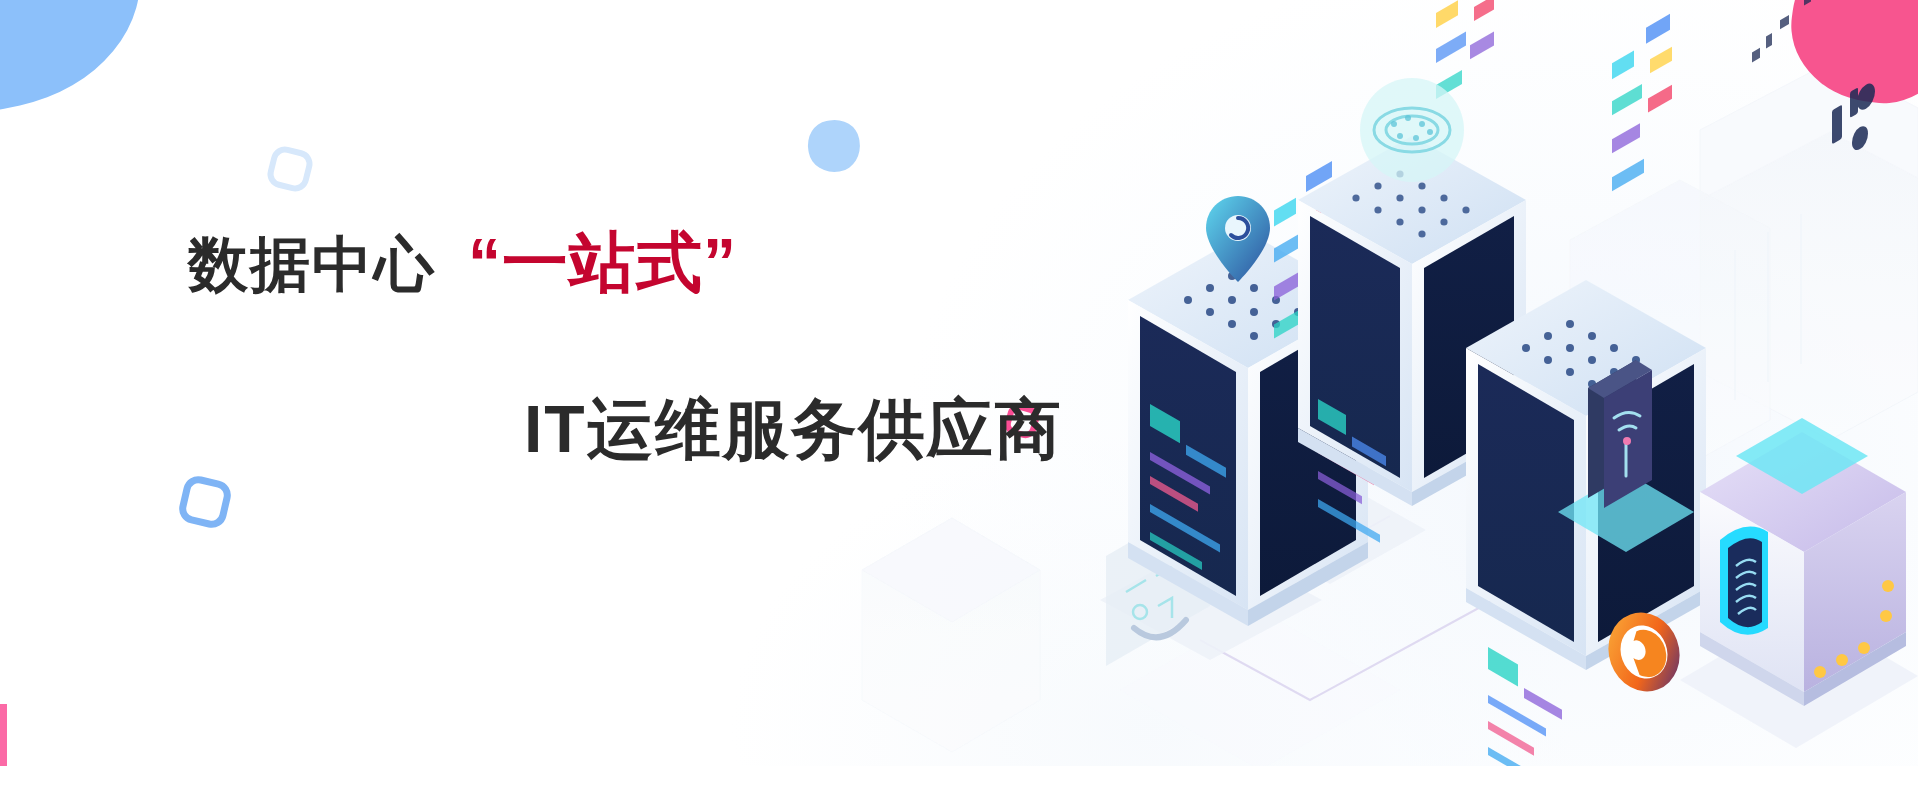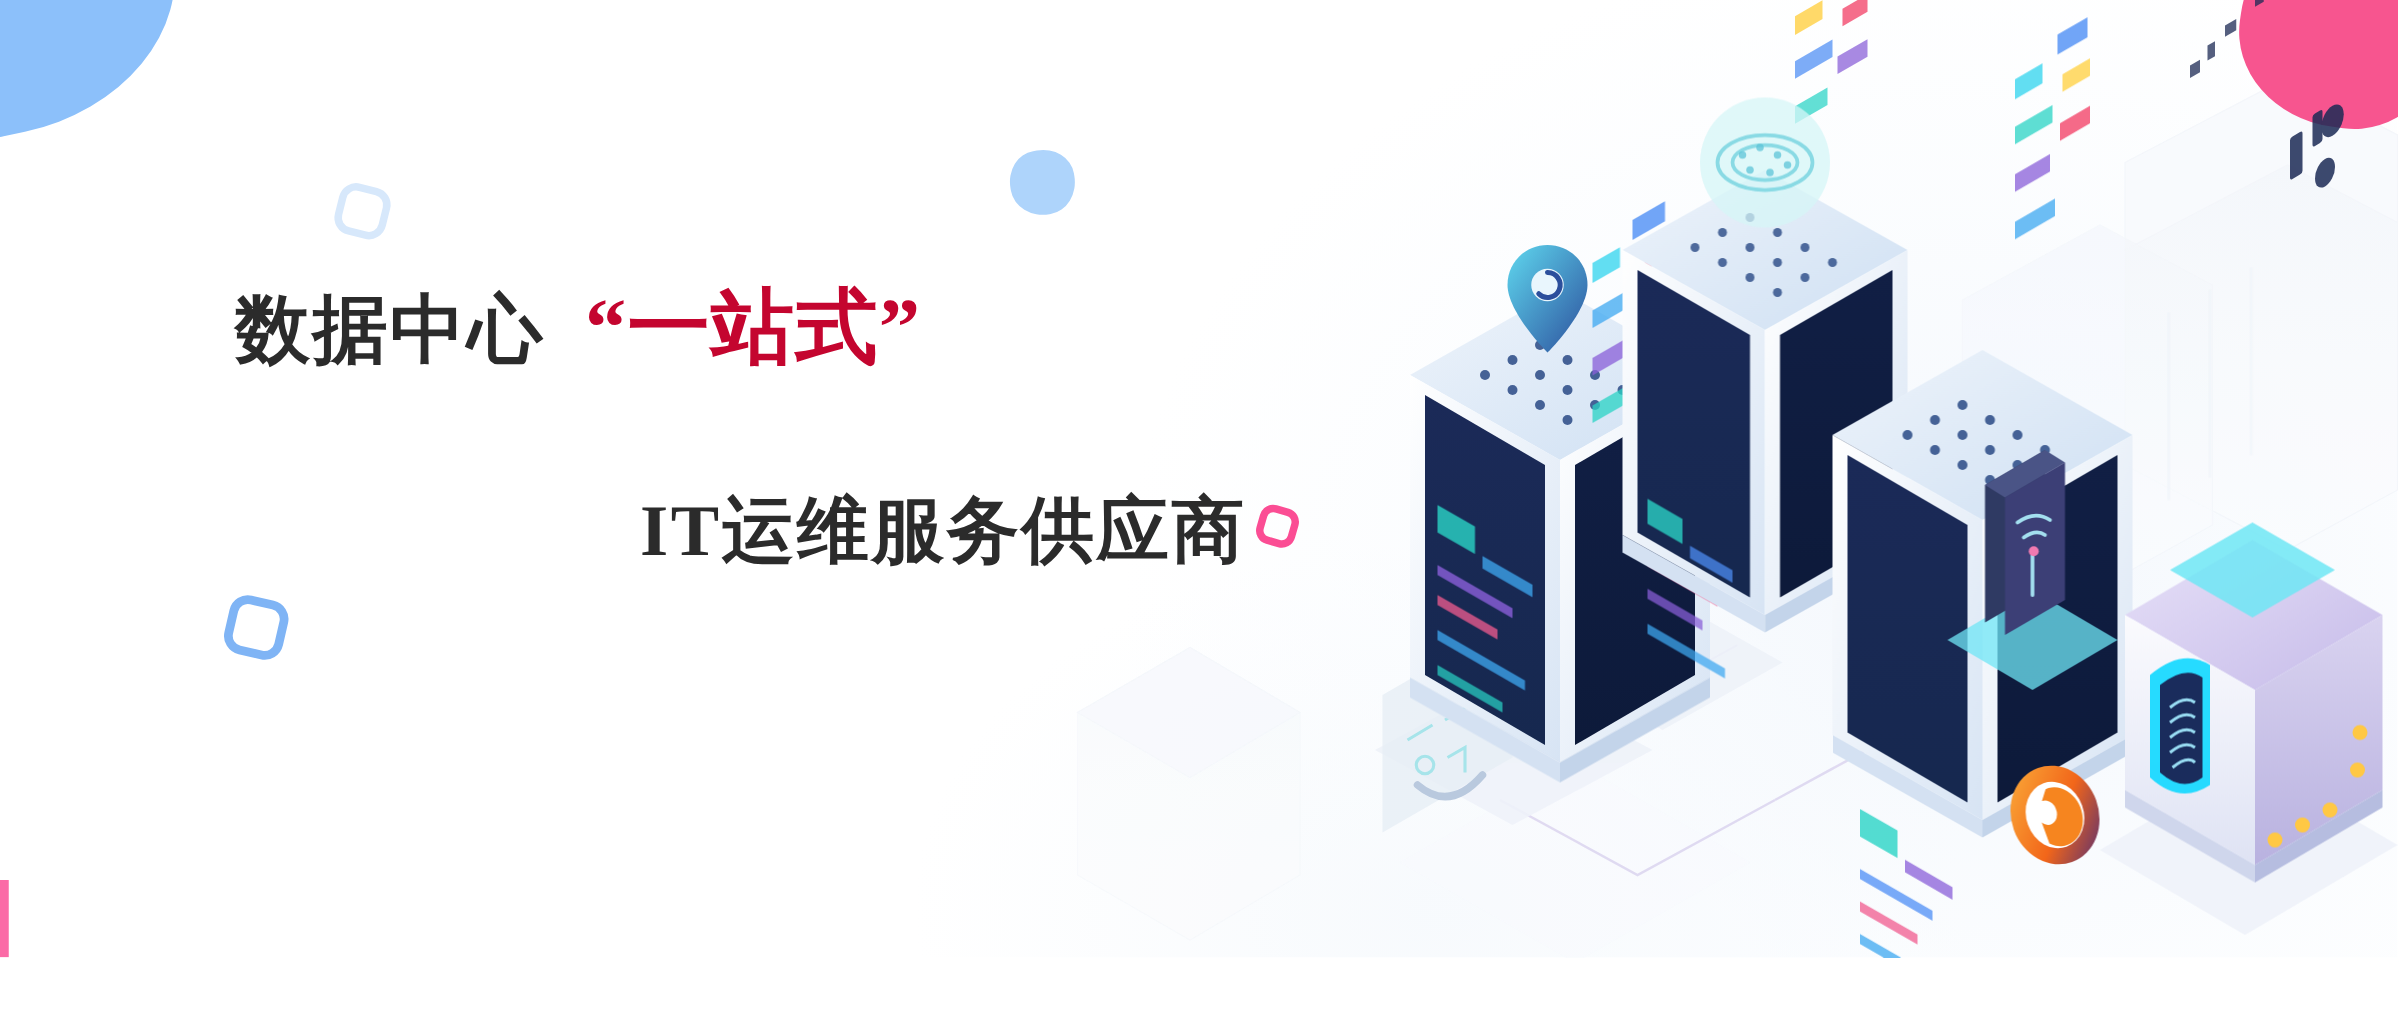"数据中心" .banner { font-family: Liberation Serif, serif -> none }
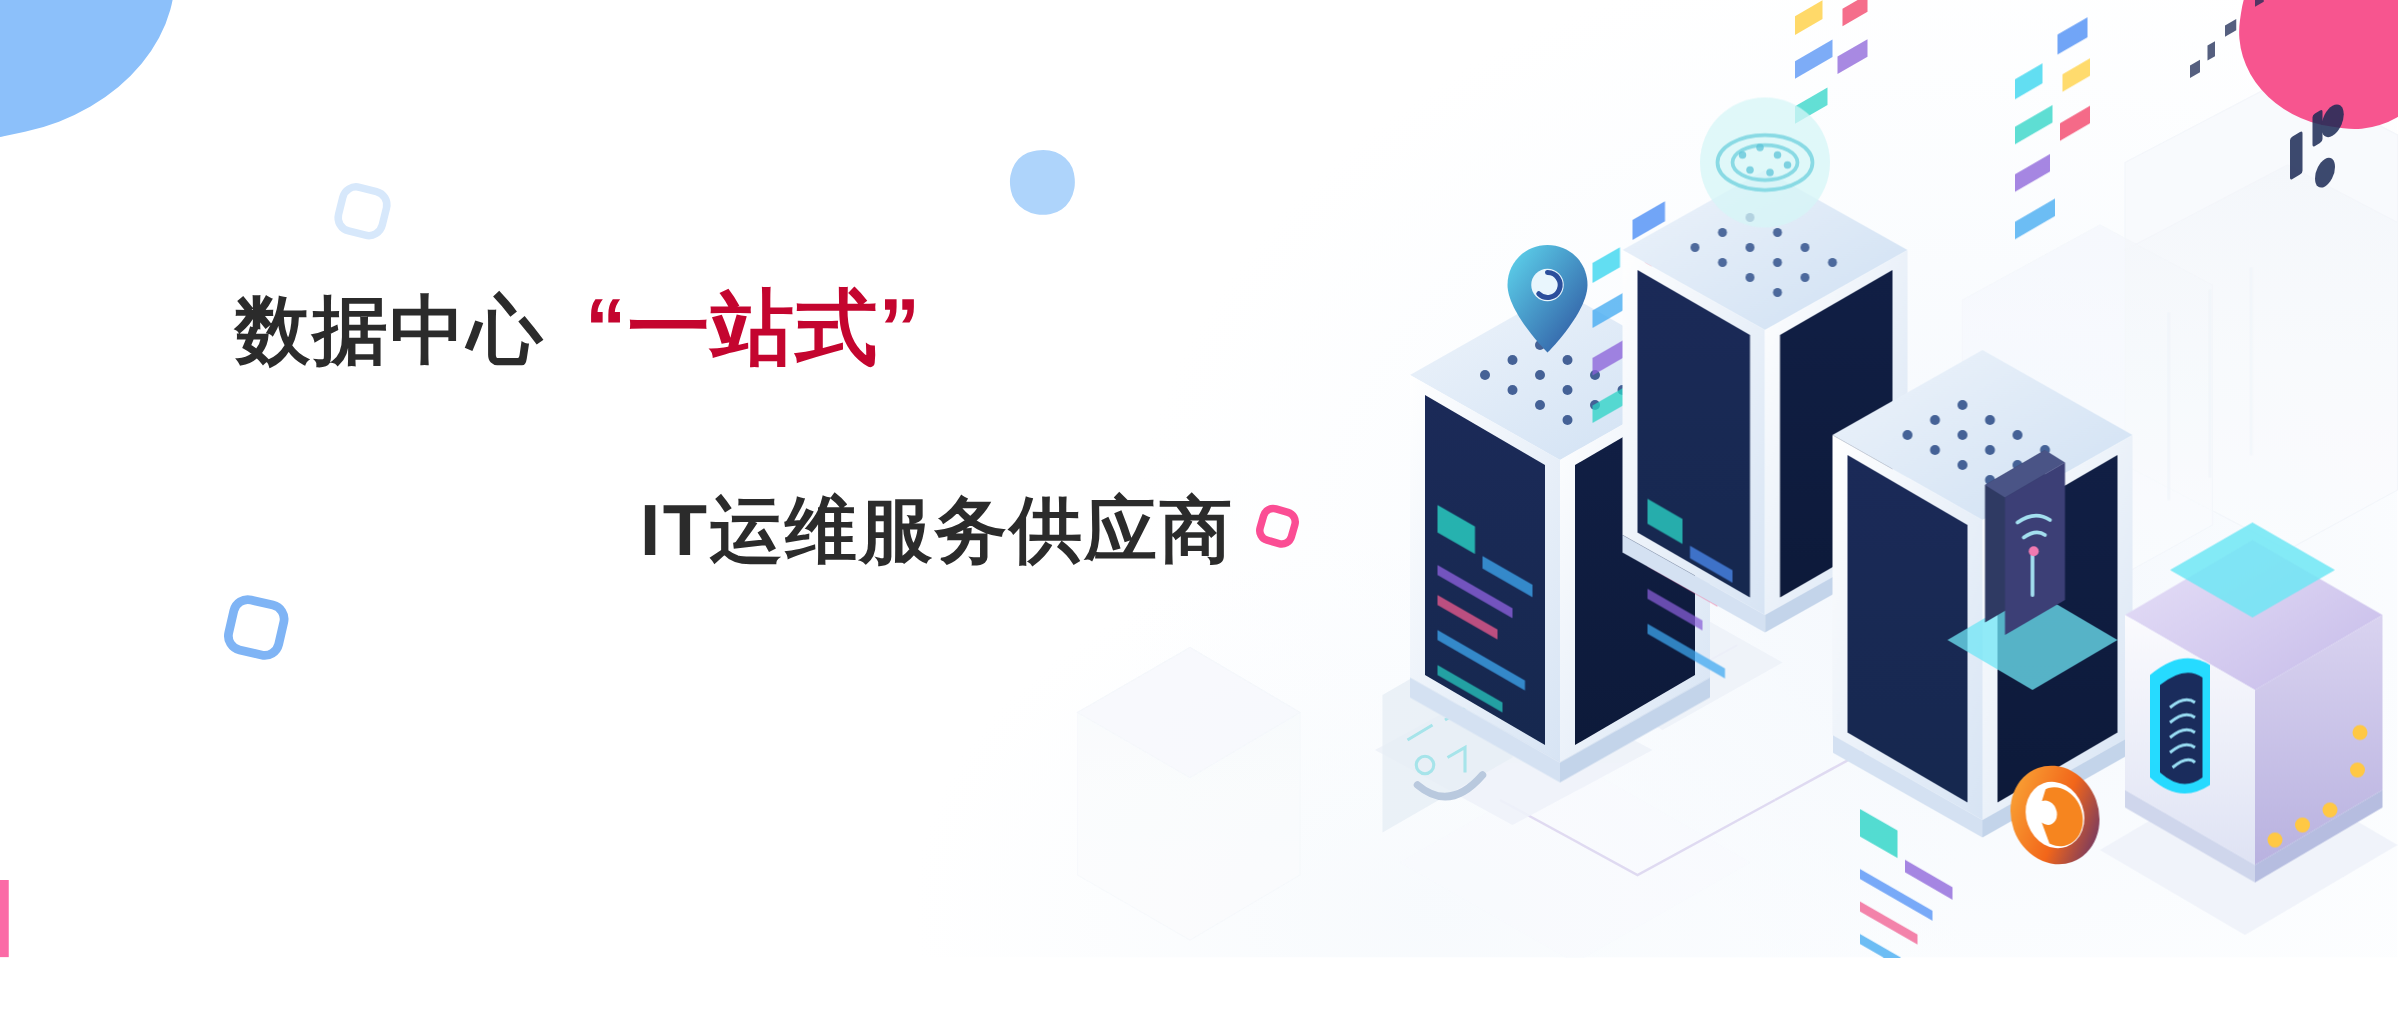"IT运维服务供应商" .line-secondary { font-size: 58px -> 66px; margin: 4px -> 16px }
